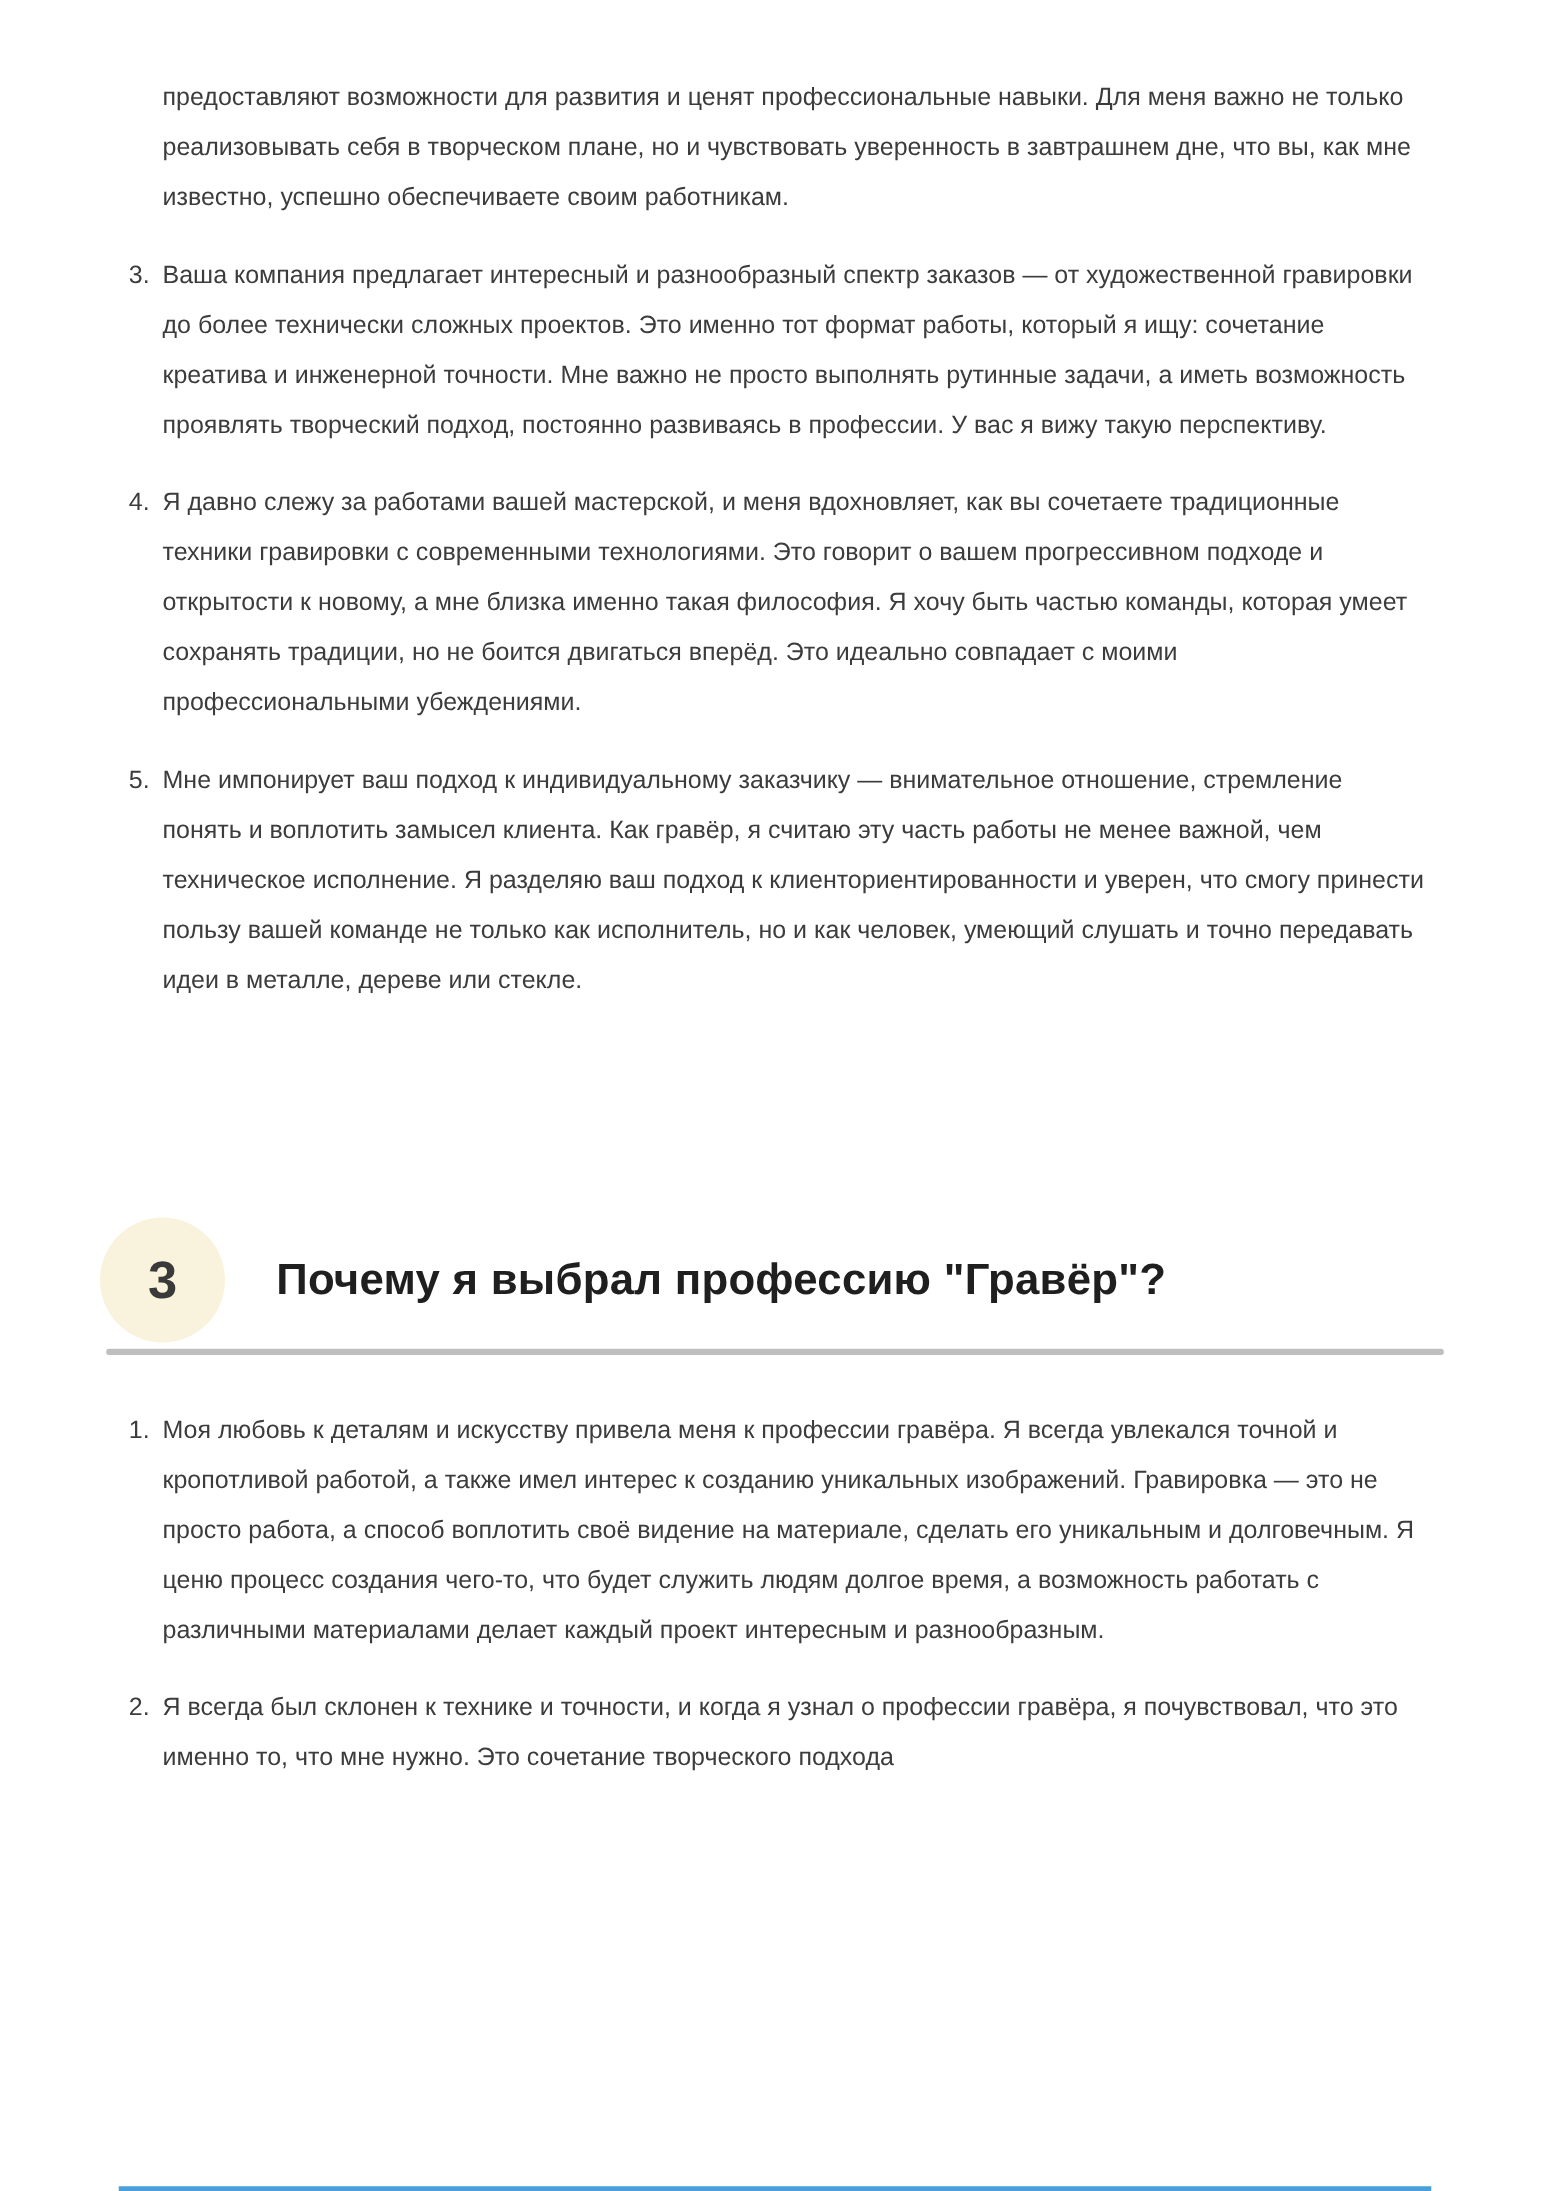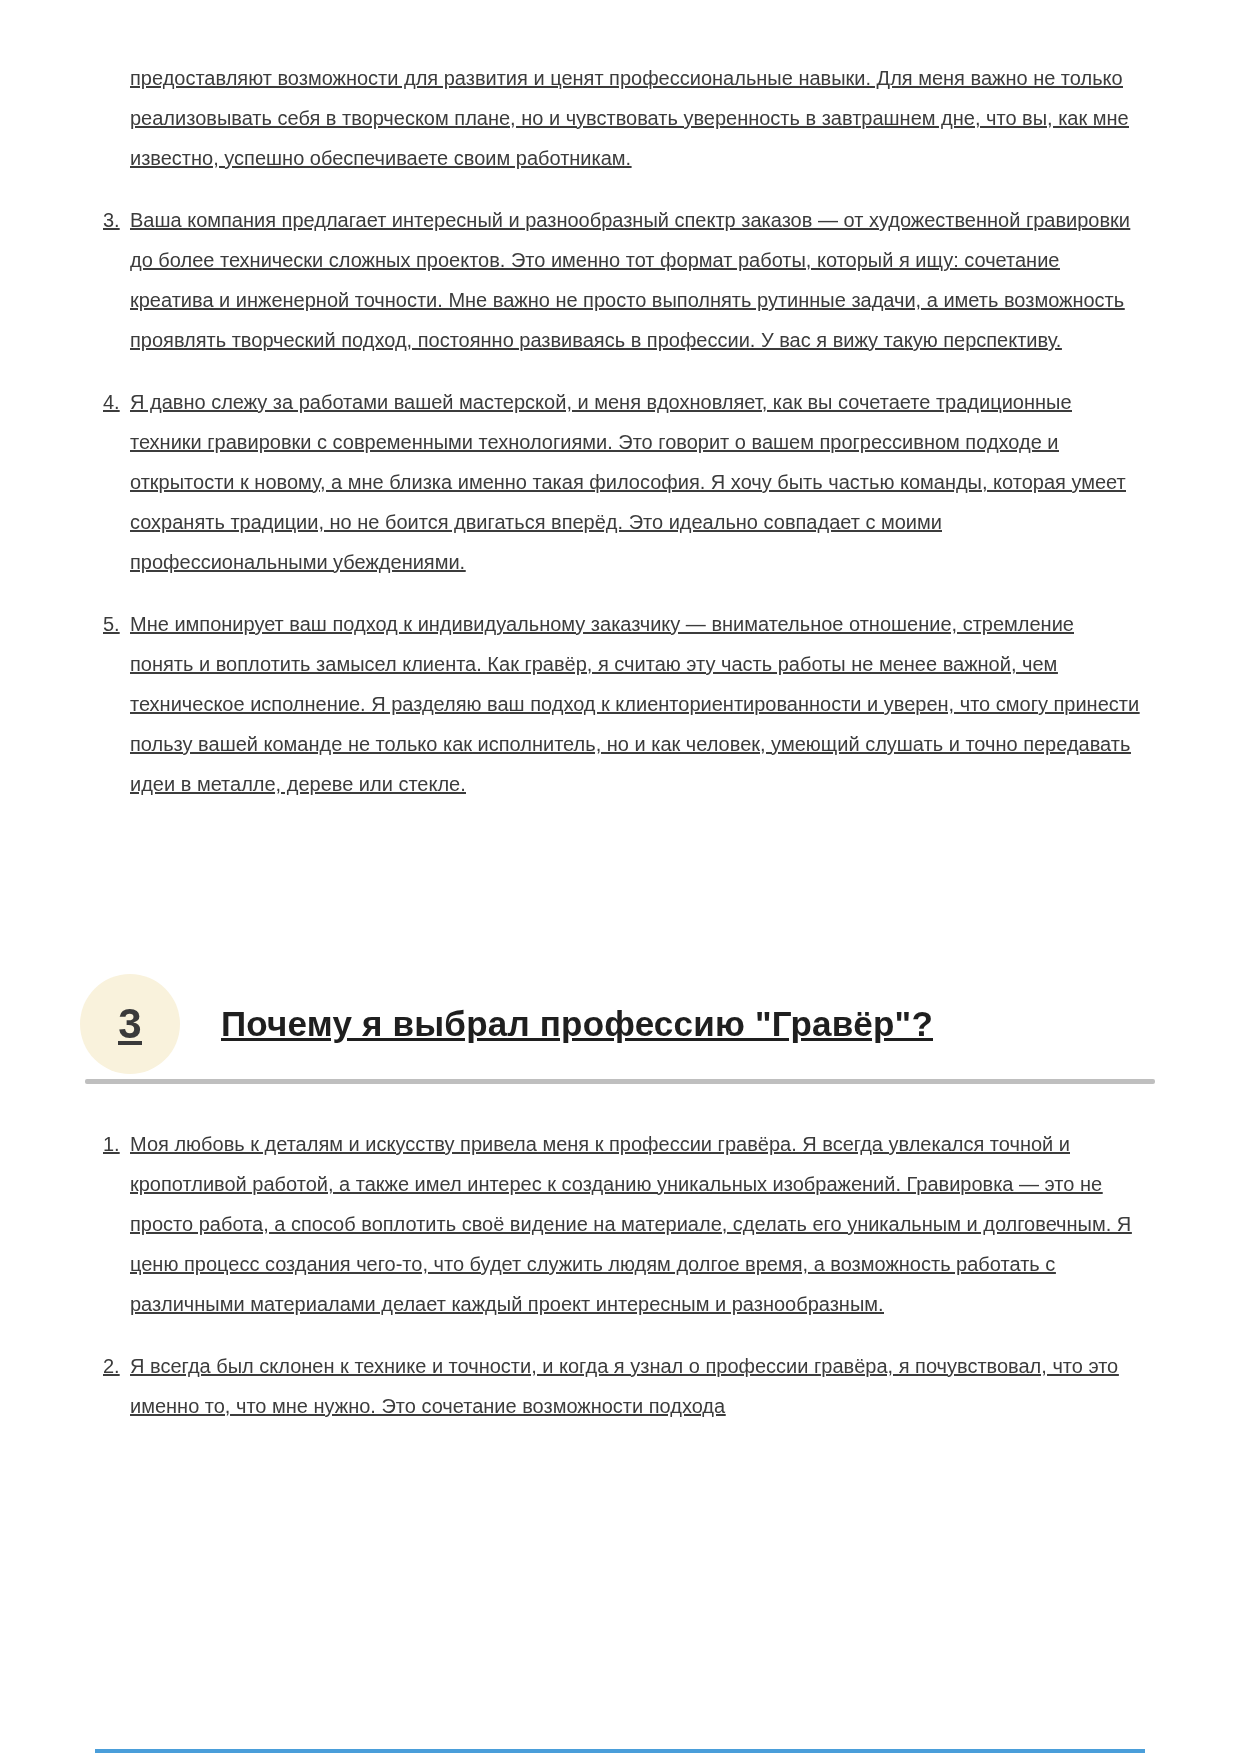"предоставляют возможности для развития и" * { text-decoration: underline -> none }
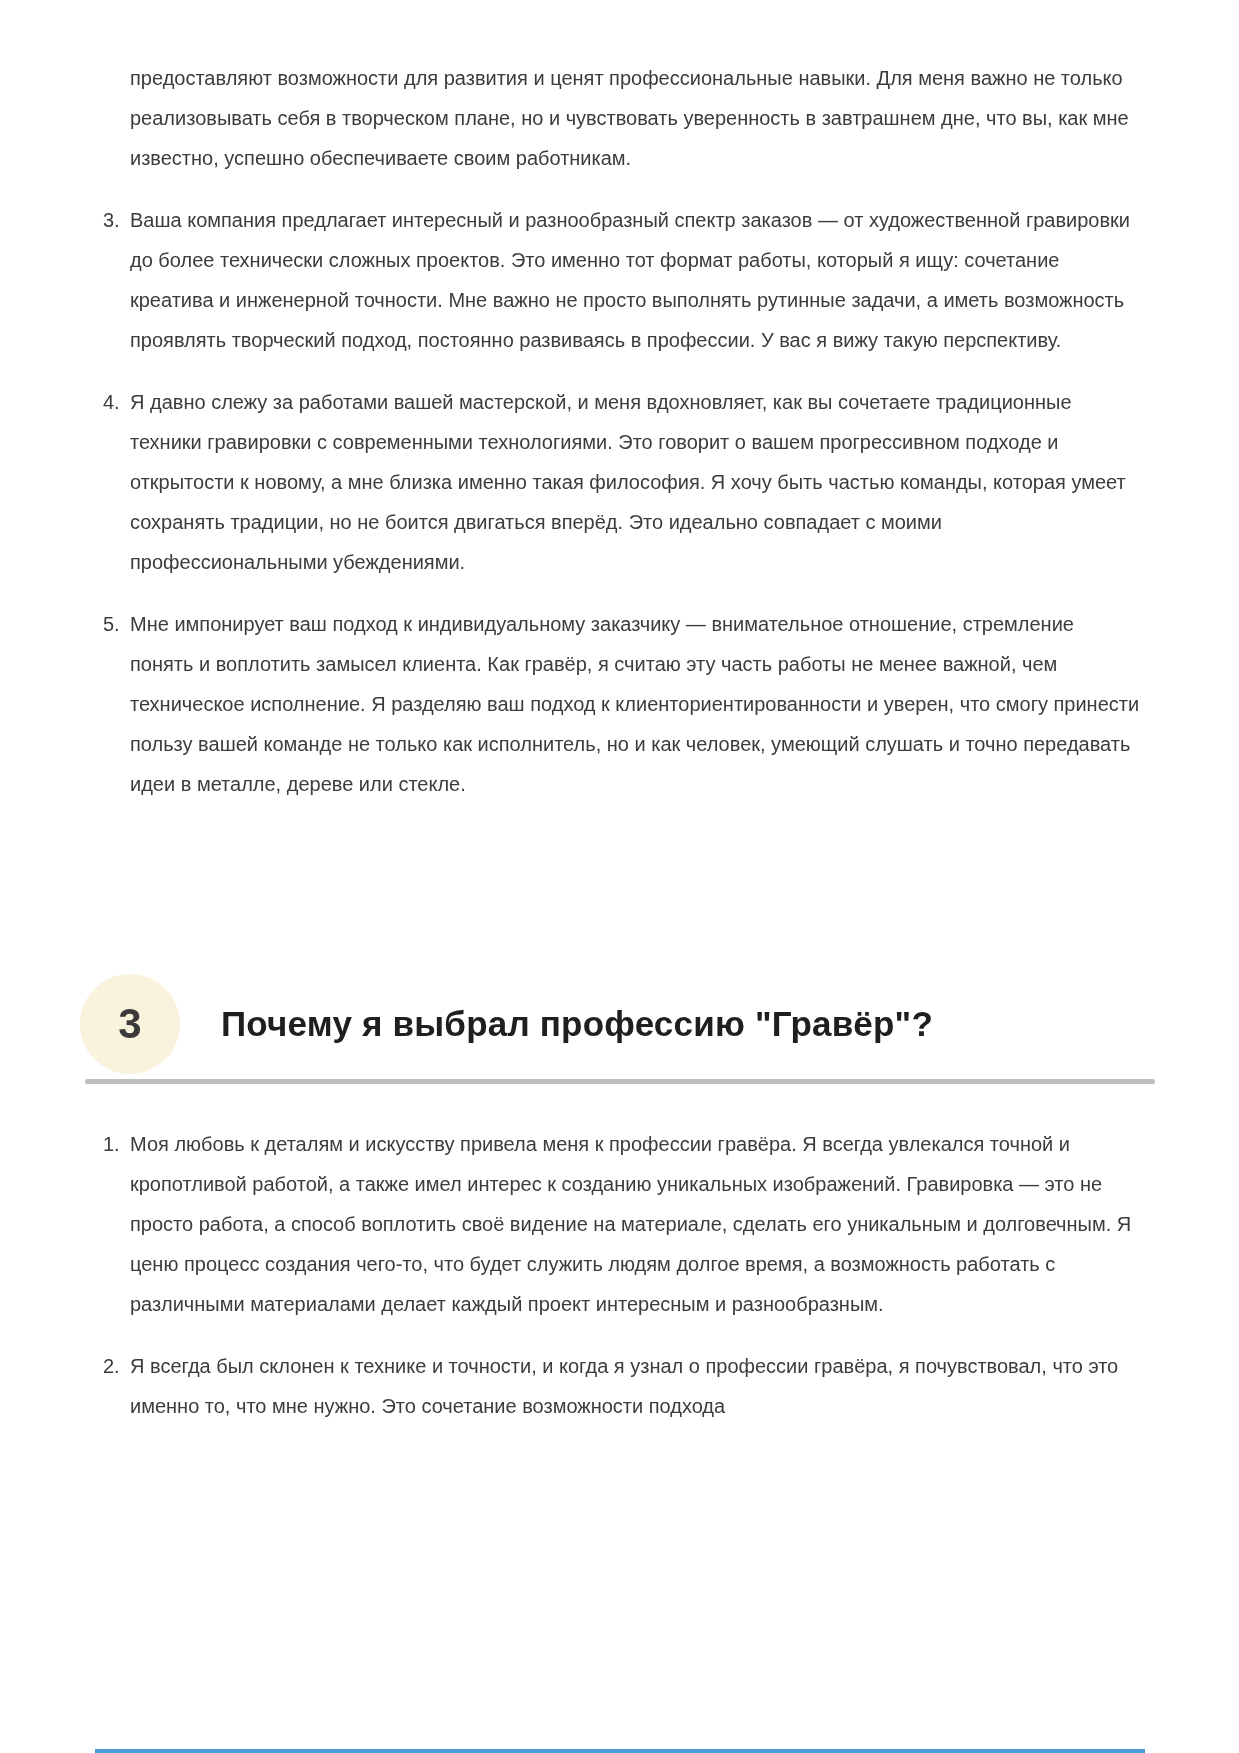"Я всегда был склонен к" span.txt { text: возможности -> творческого }
